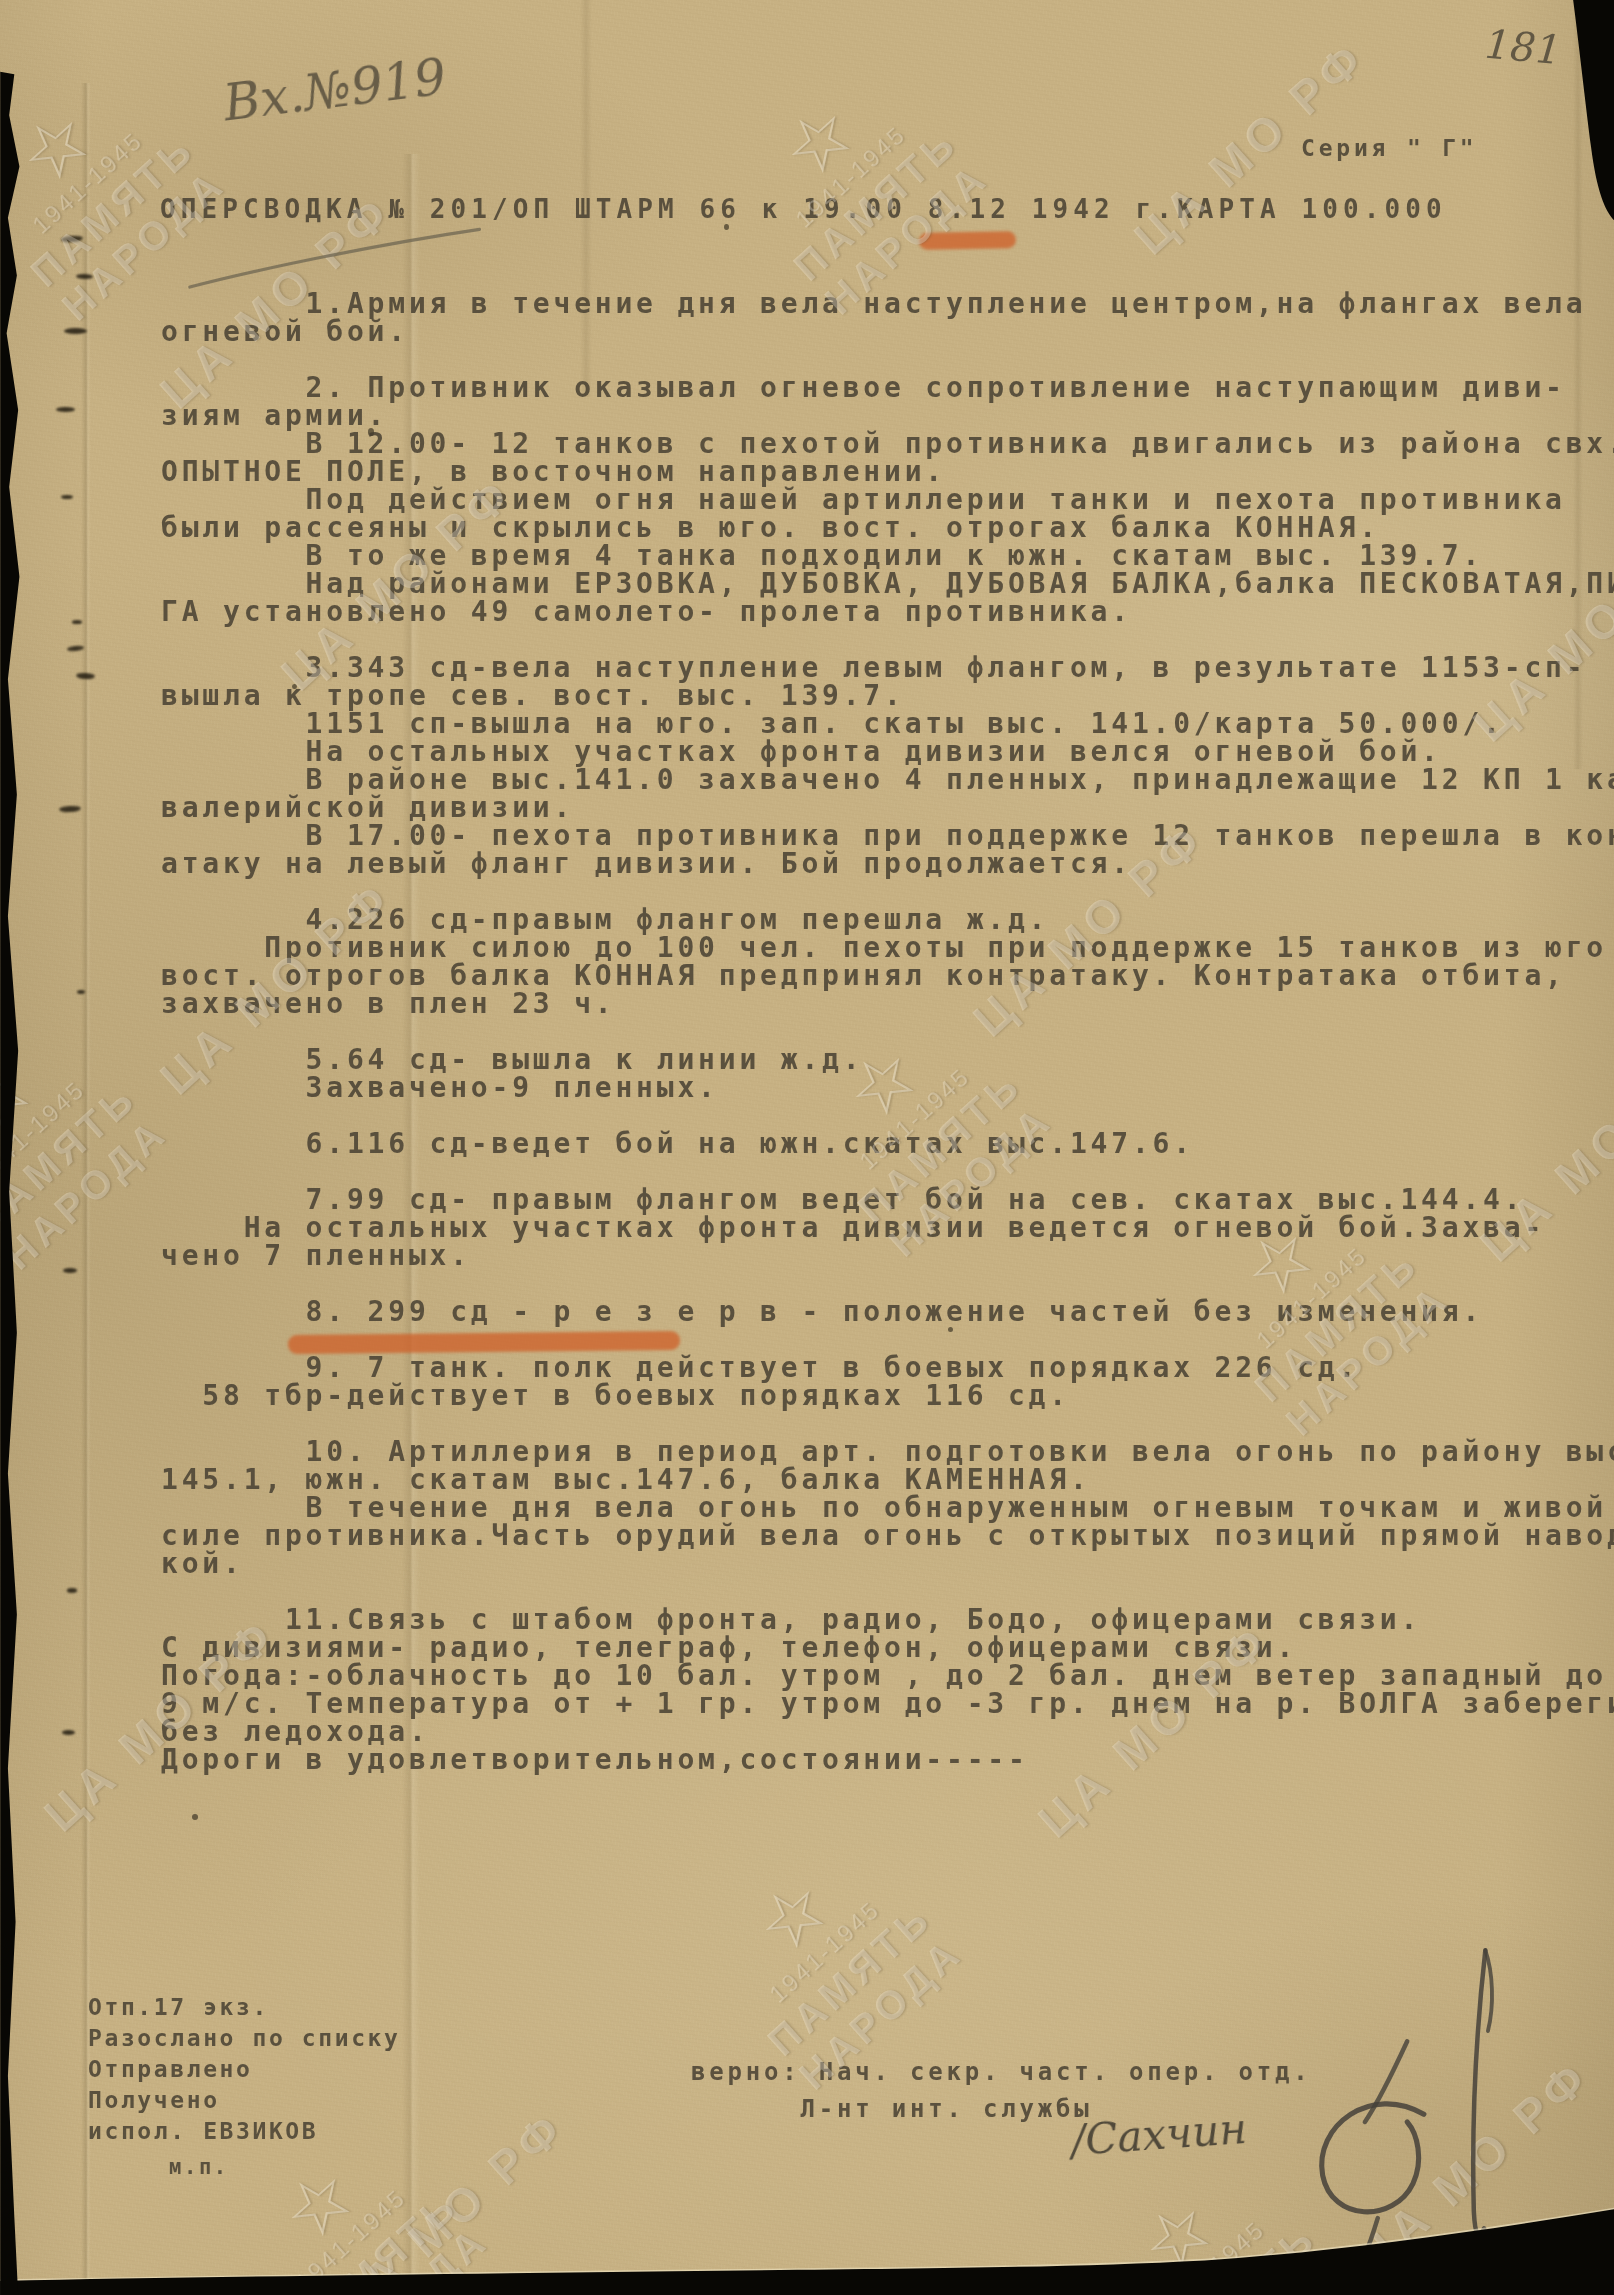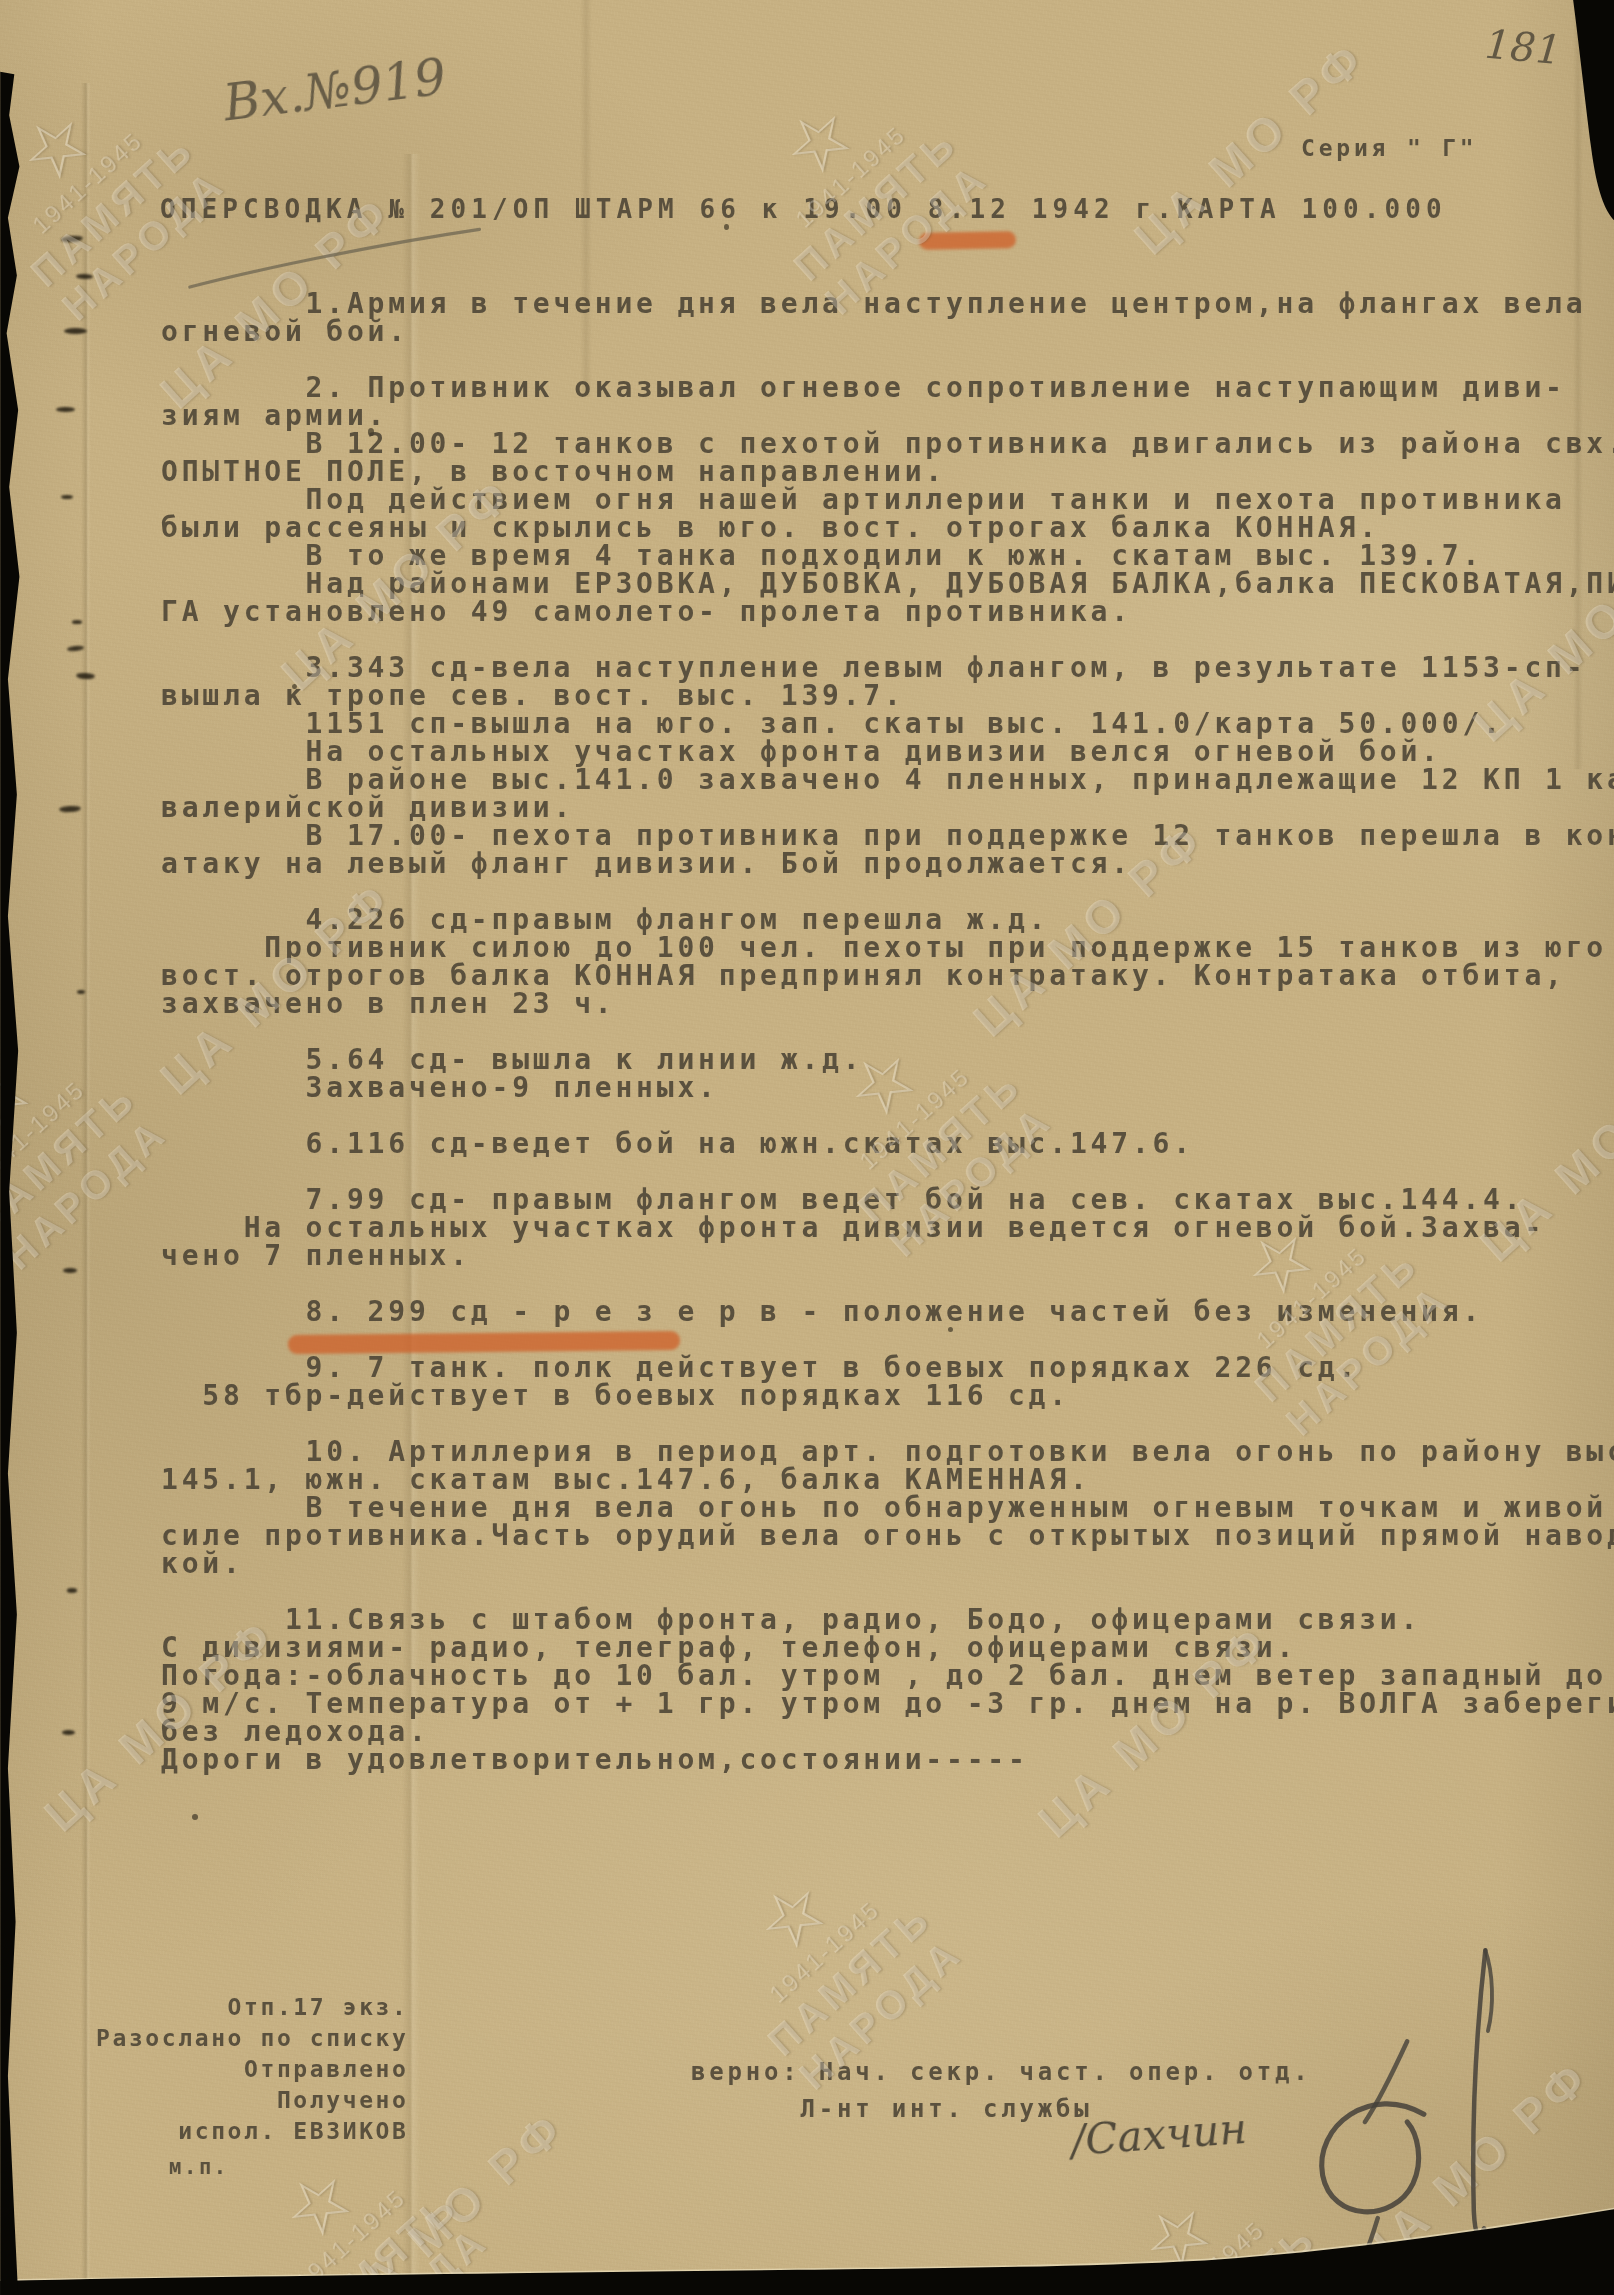"Отп.17 экз." div.abs { left: 96px -> 88px; text-align: right -> none }
